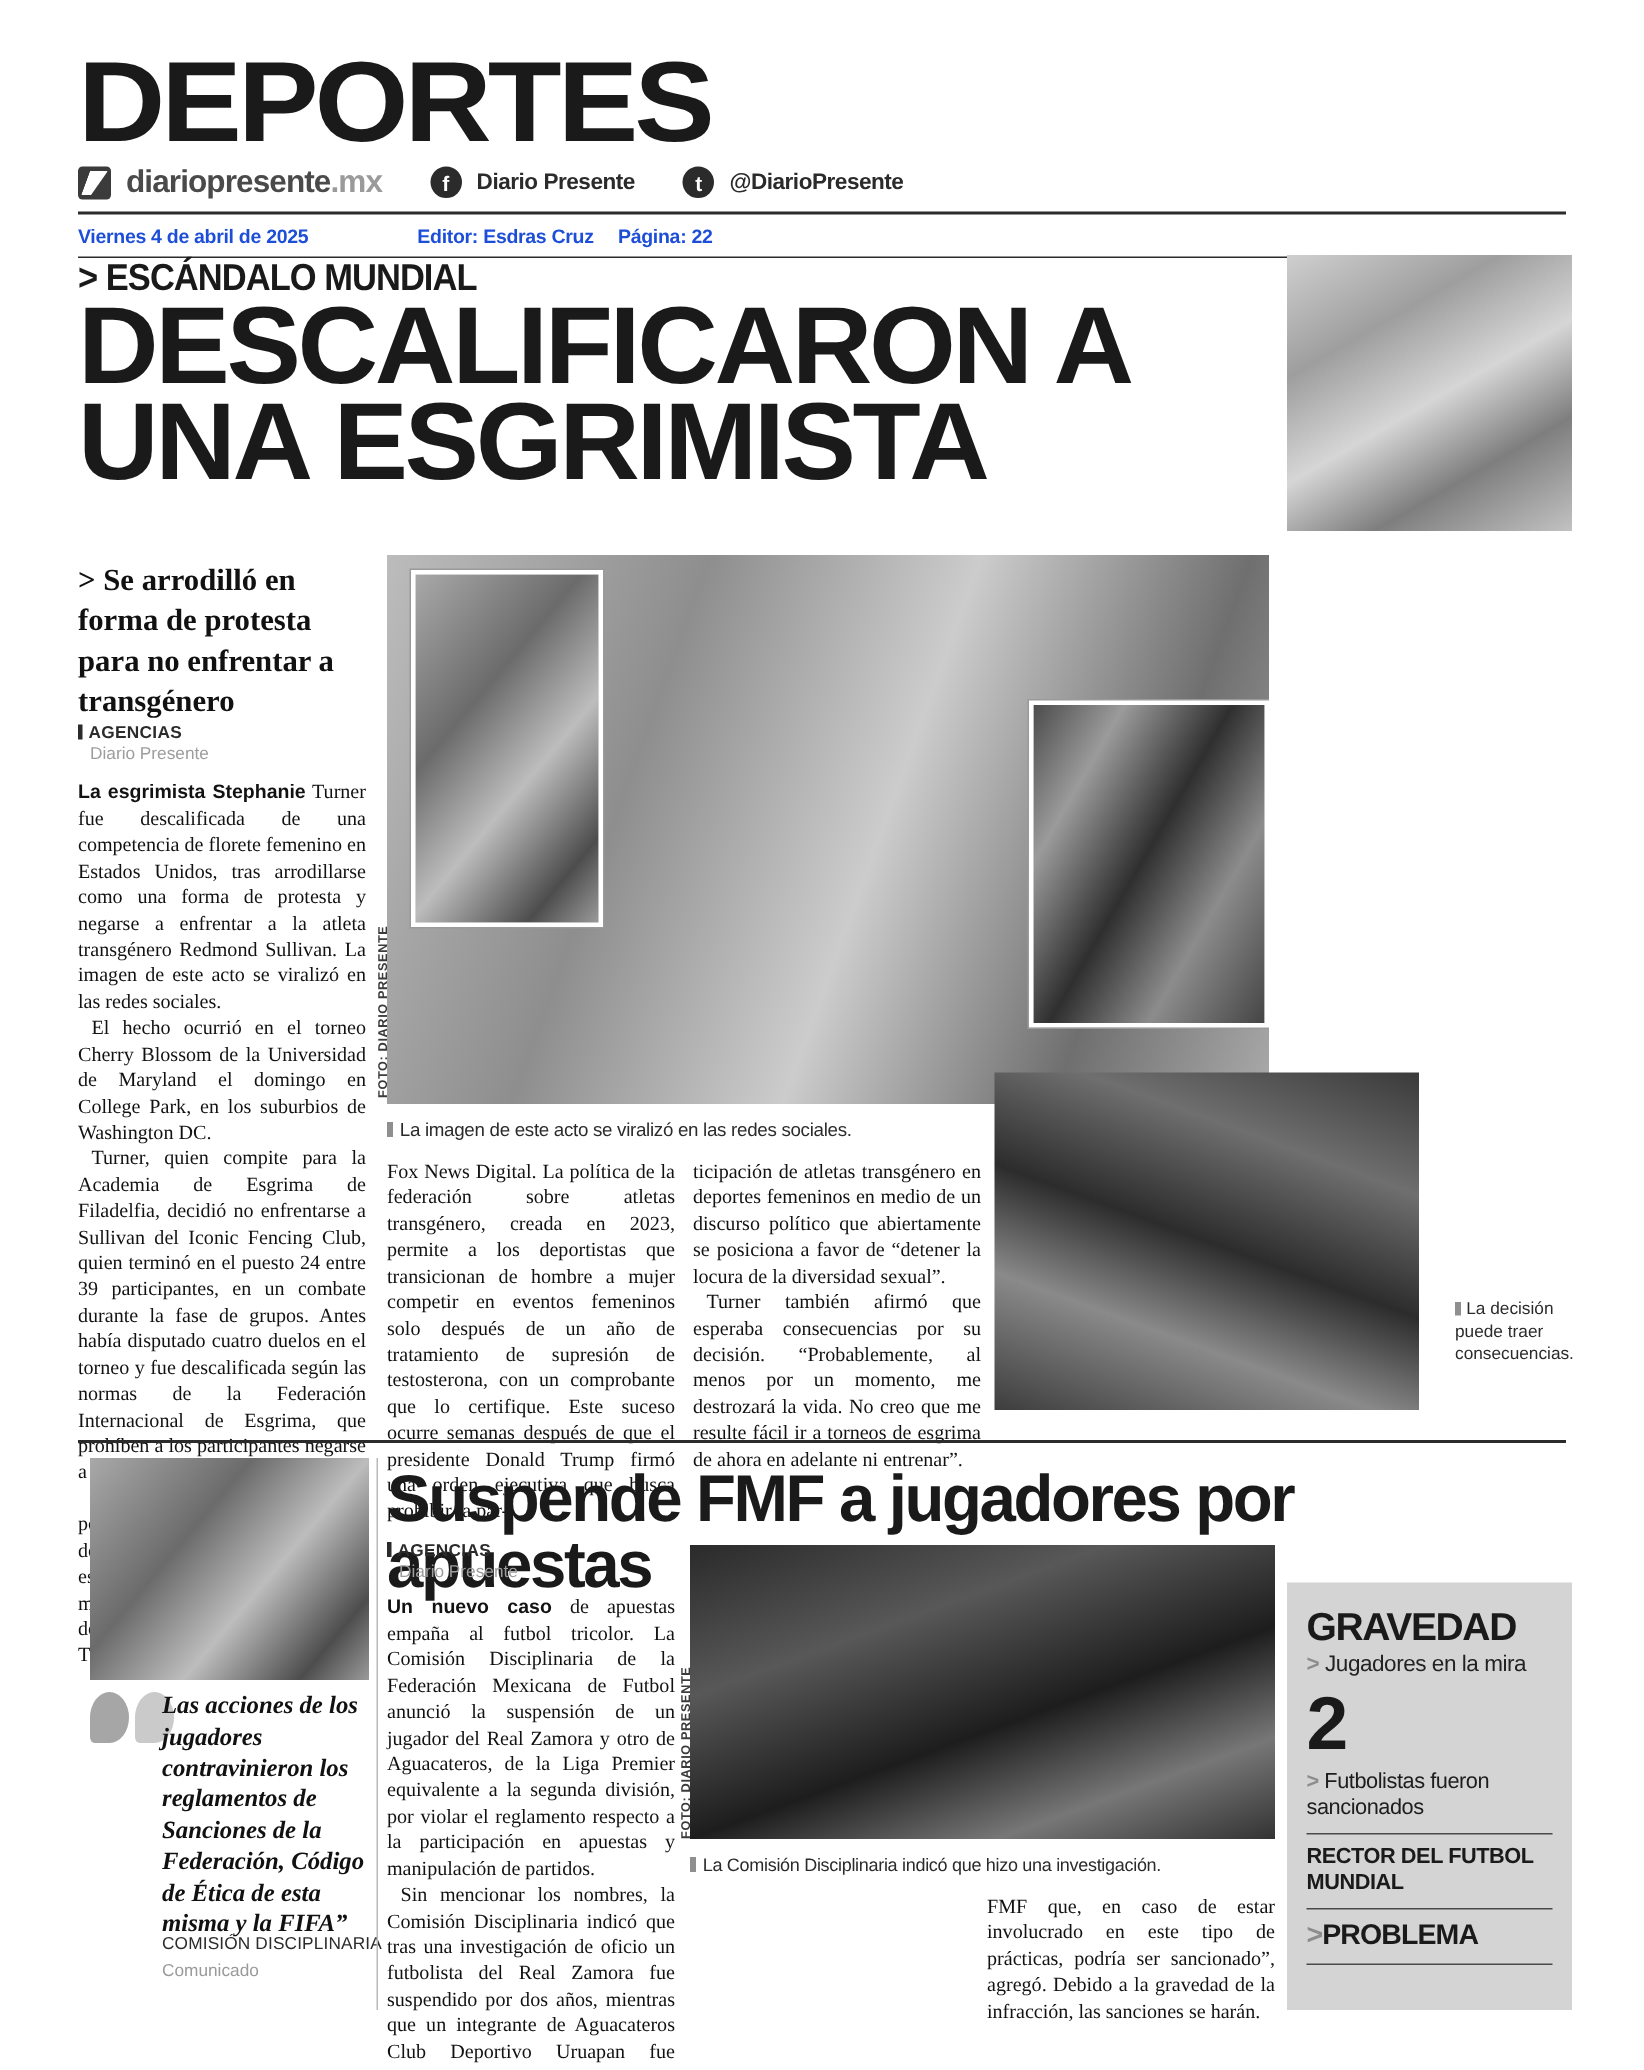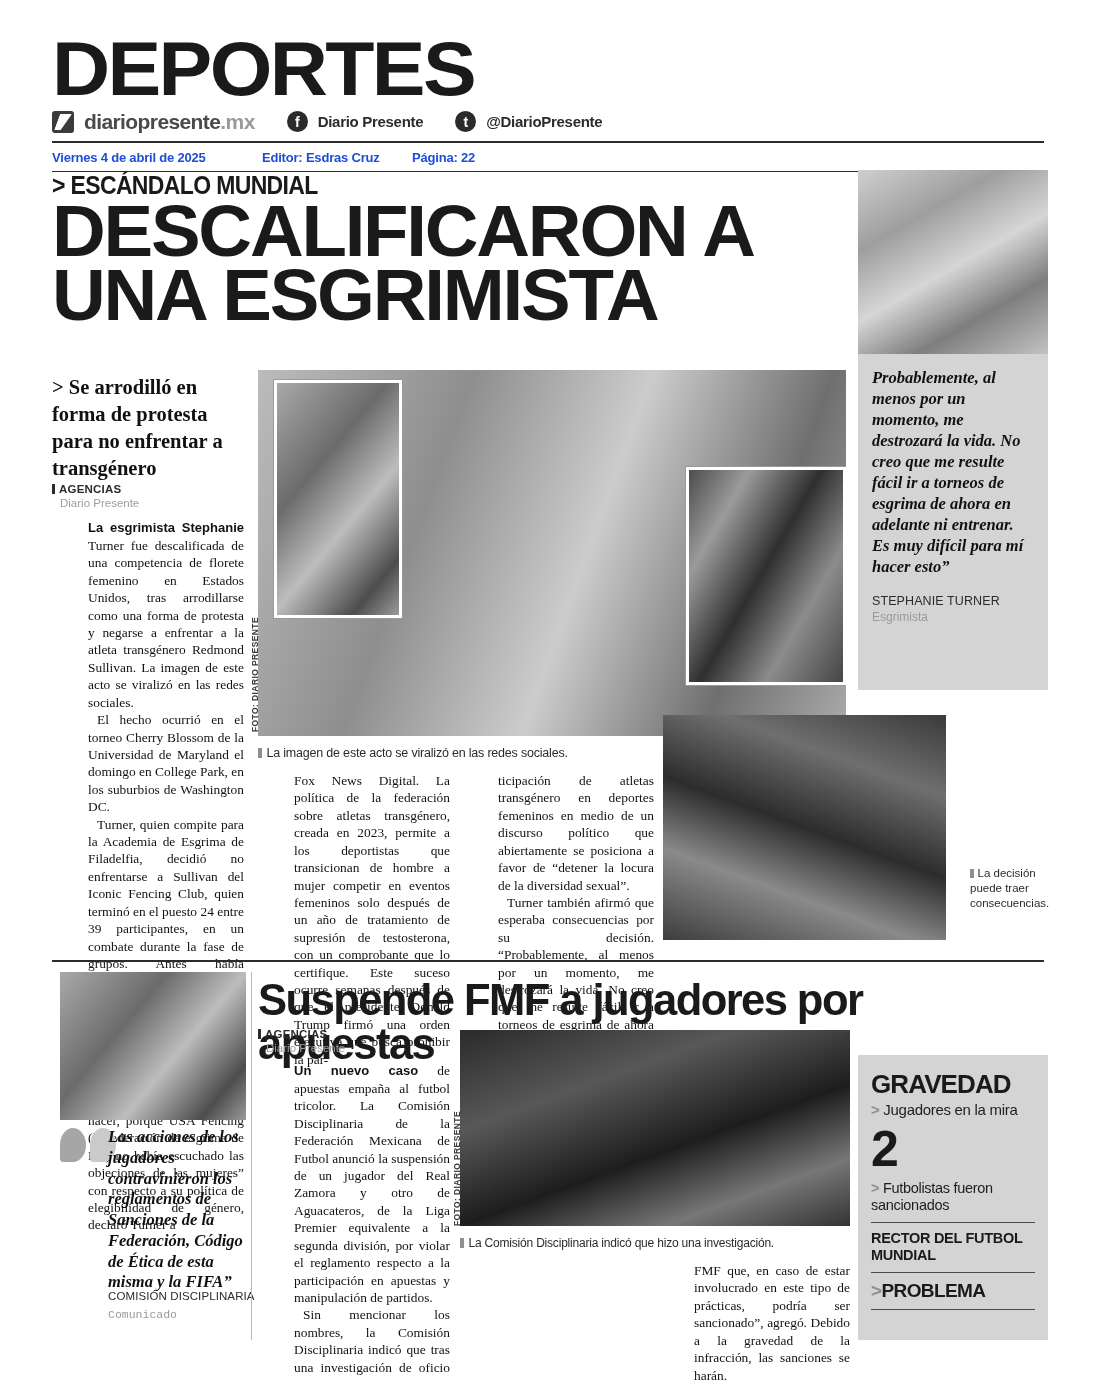"Editor: Esdras Cruz" .dateline .d2 { text-align: none -> center }
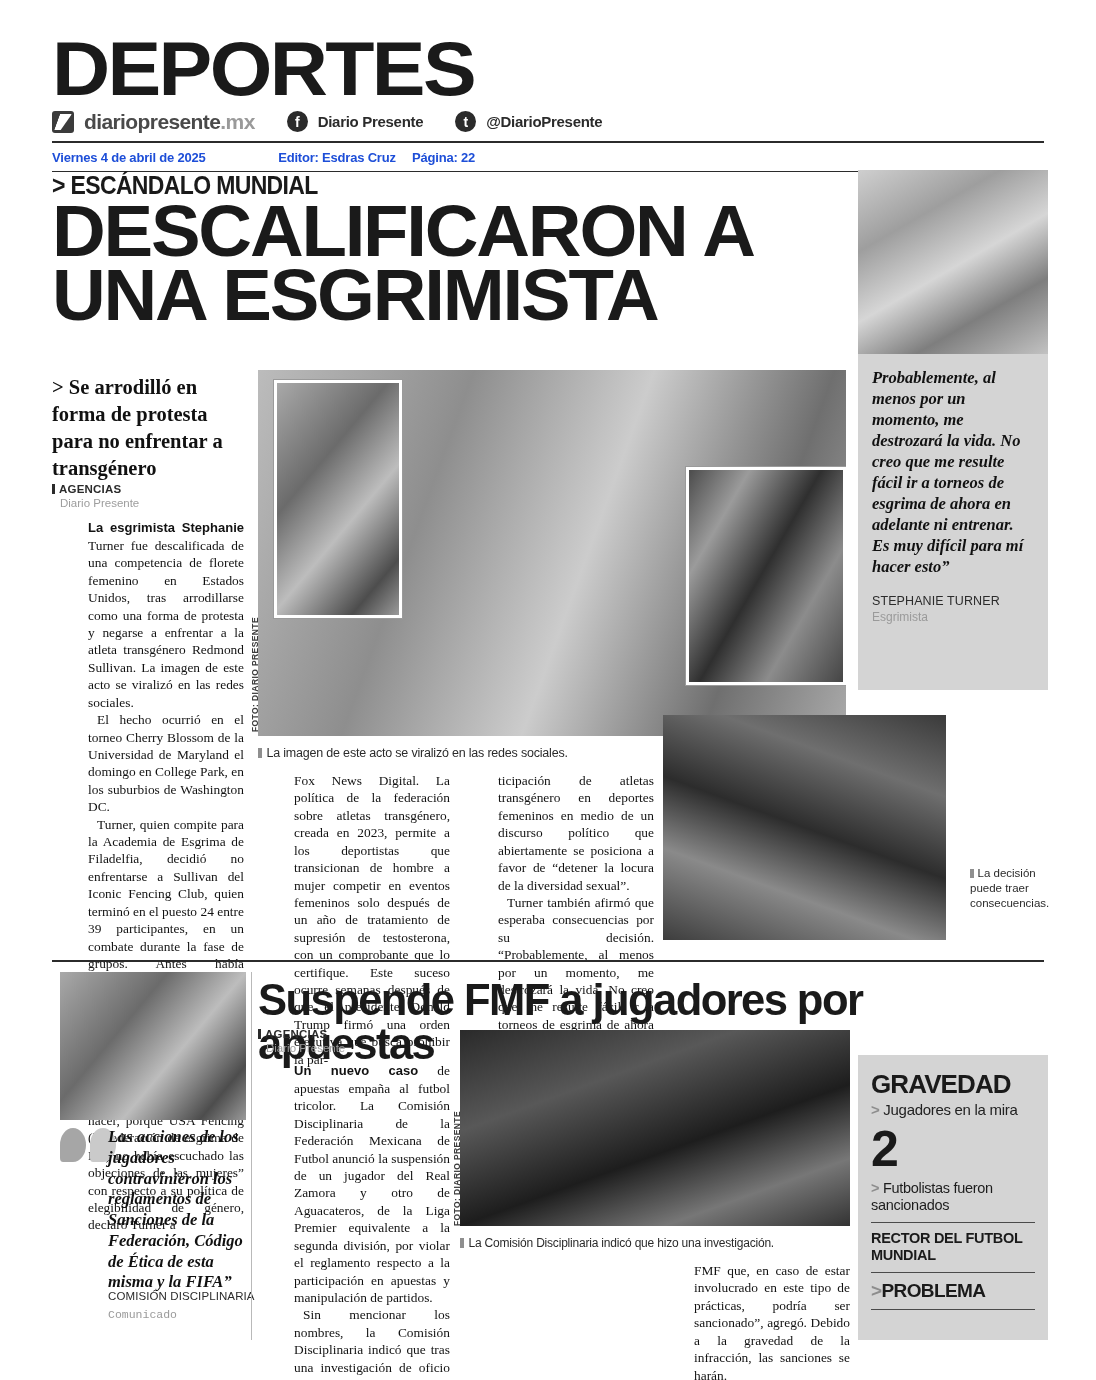"Probablemente, al menos por un" div.graypanel { html: <div> <div>Probablemente, al menos por un momento, me destrozará la vida. No creo que me resulte fácil ir a torneos de esgrima de ahora en adelante ni entrenar. Es muy difícil para mí hacer esto”</div> <div>STEPHANIE TURNER</div> <div>Esgrimista</div> </div> -> none }
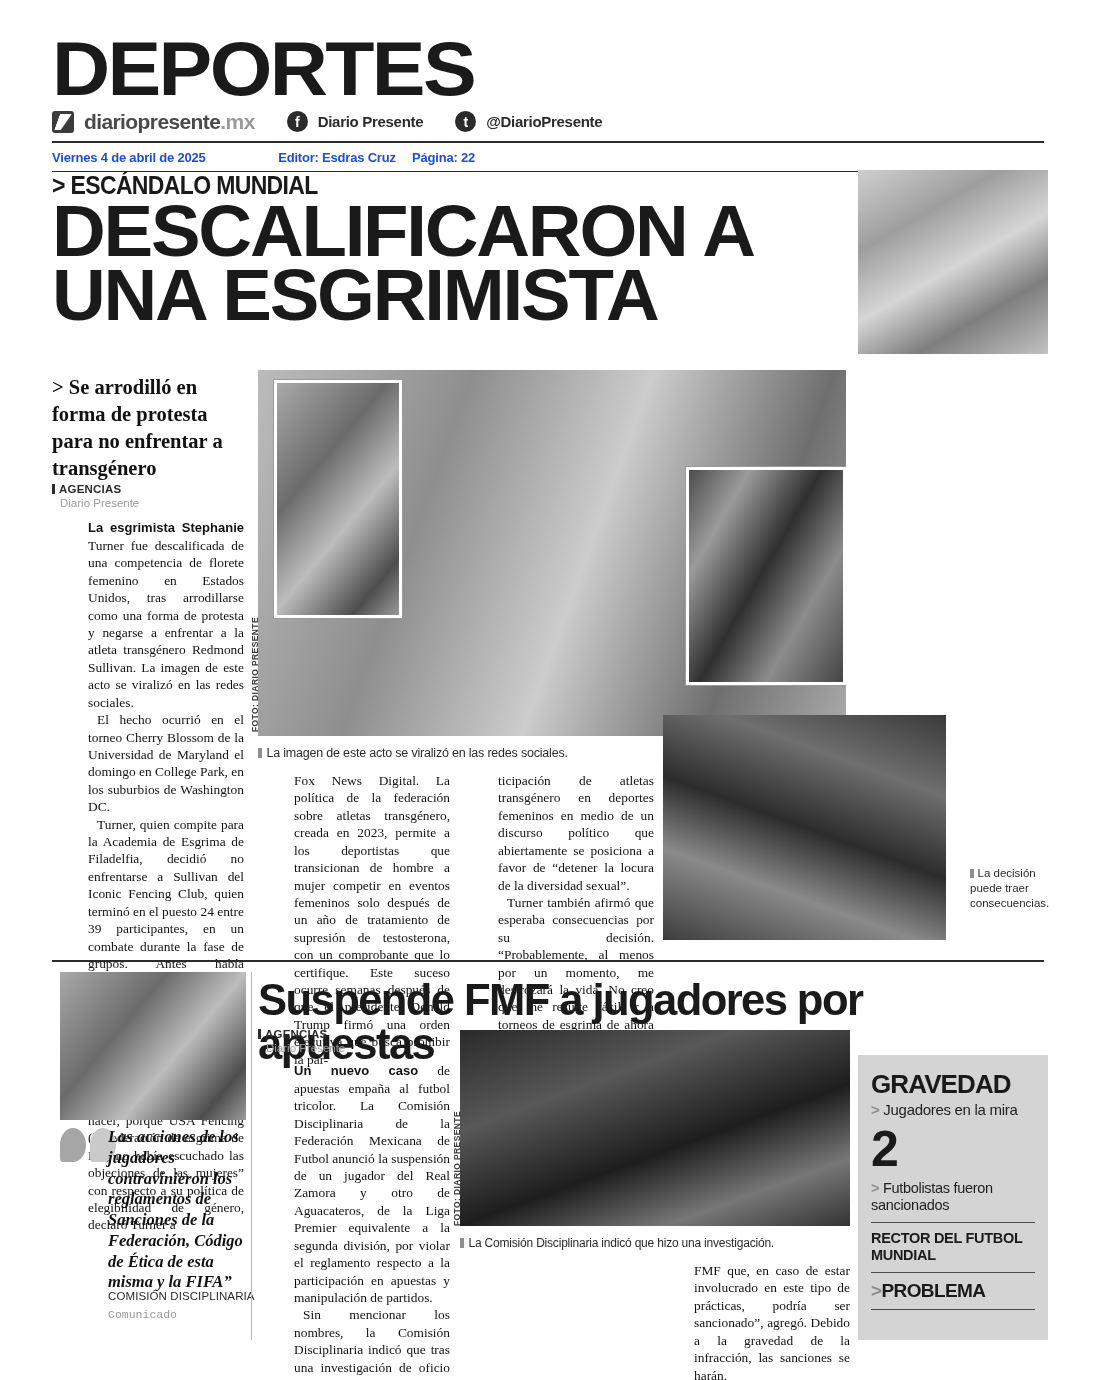"La esgrimista Stephanie Turner fue" .body p { margin-left: 36px -> none }
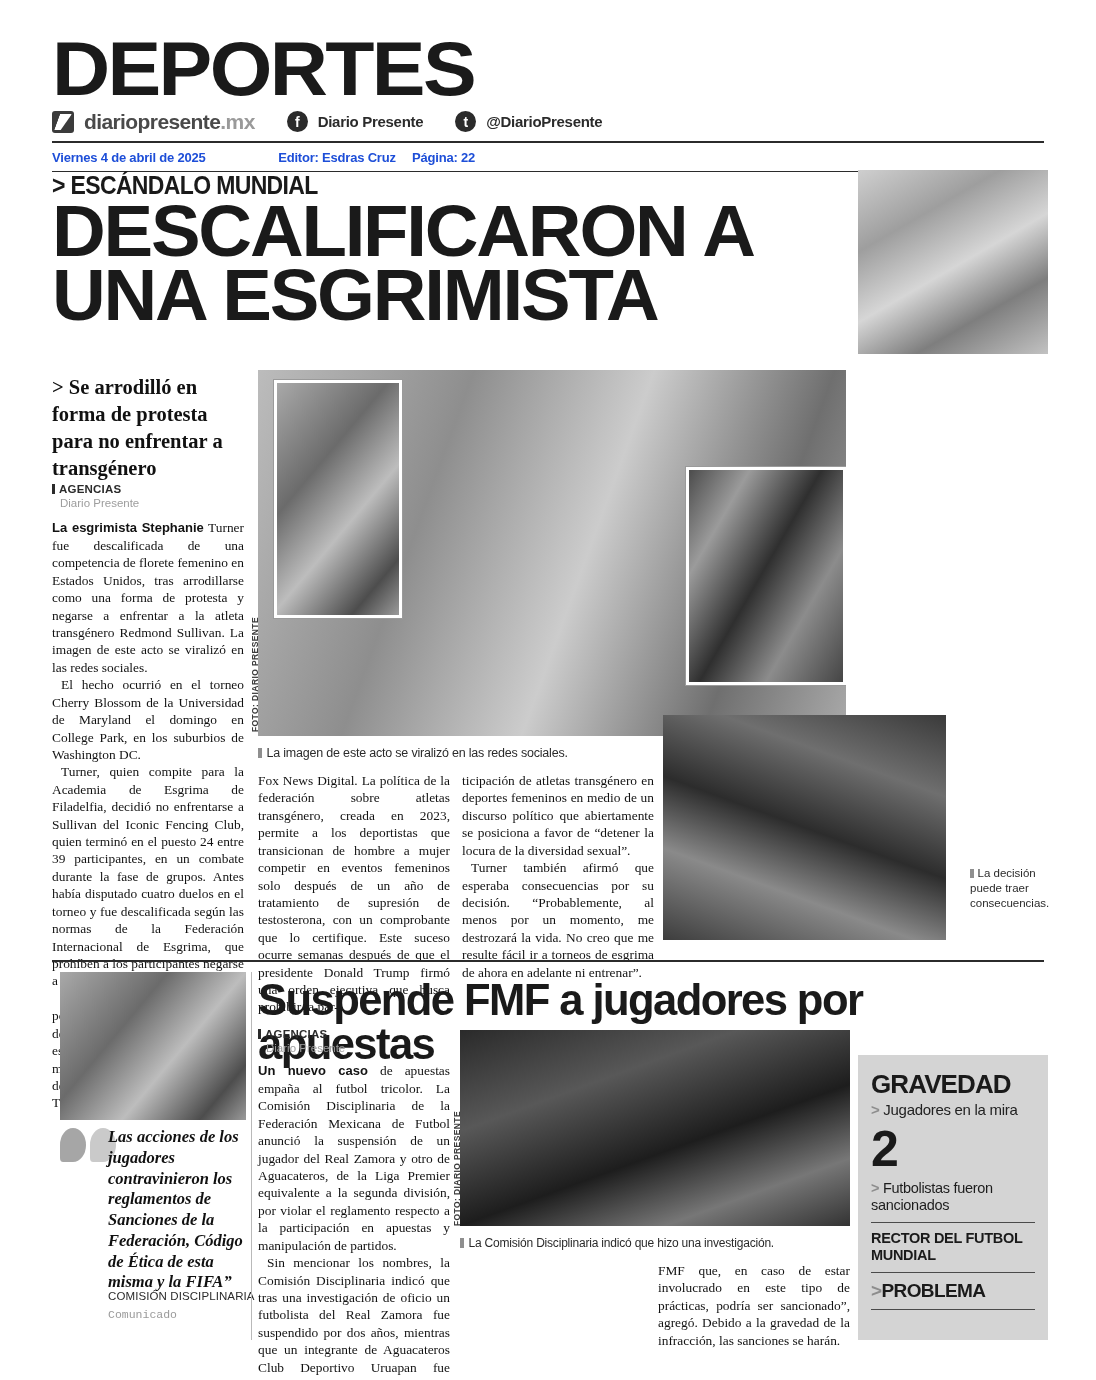"Comunicado" div.quote-role { font-family: Liberation Mono, monospace -> none }
